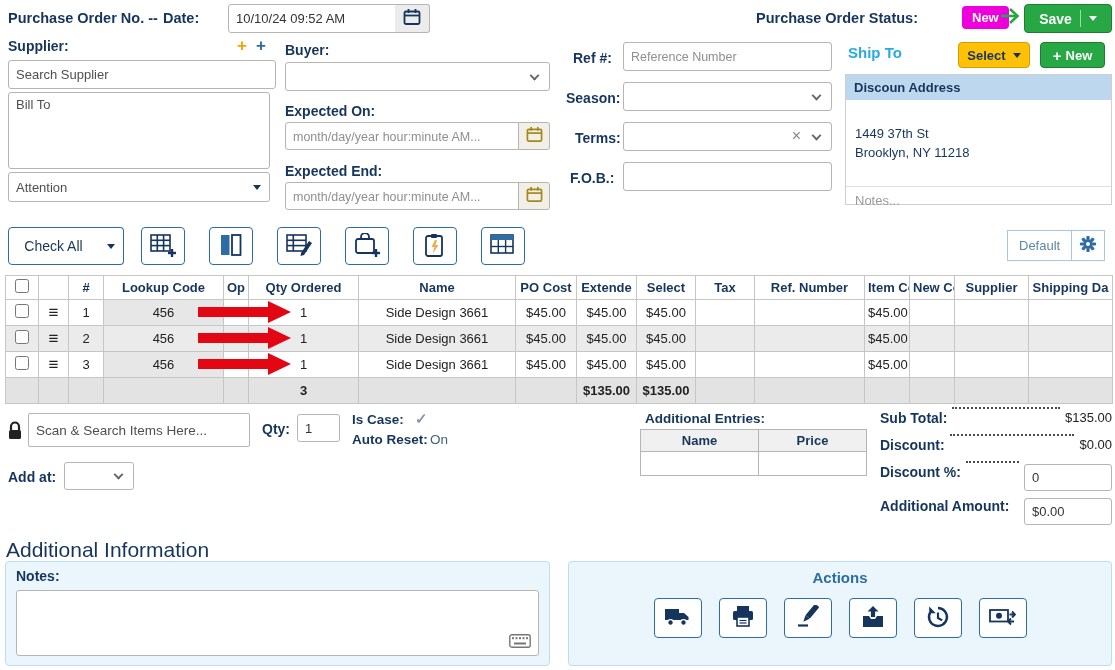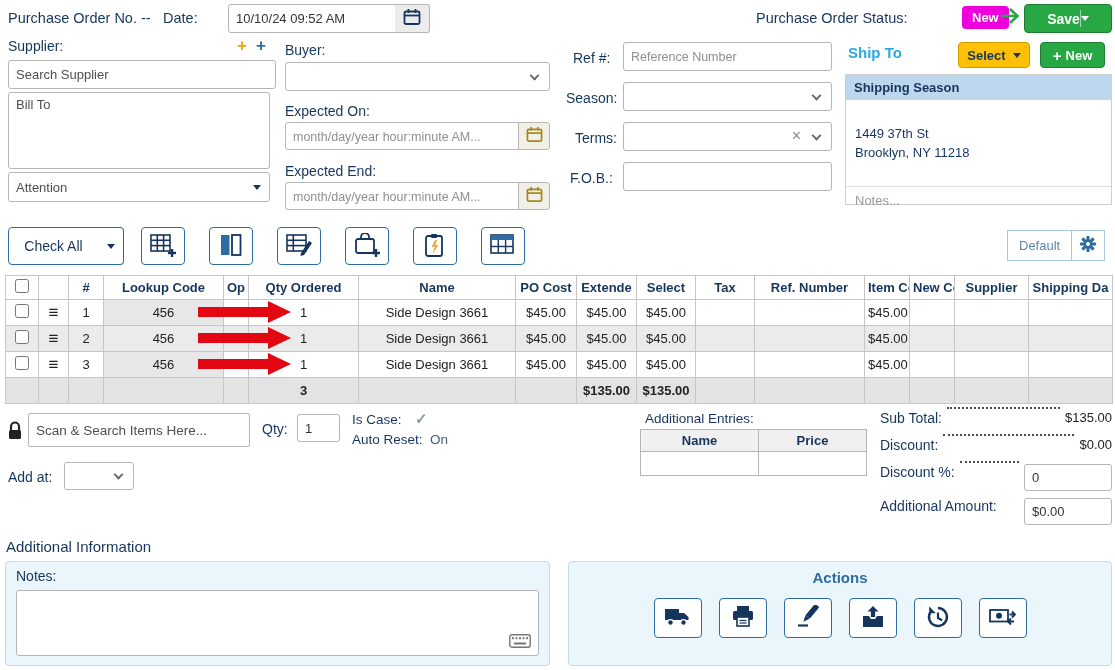"Purchase Order No. --" .lbl { font-weight: normal -> bold }
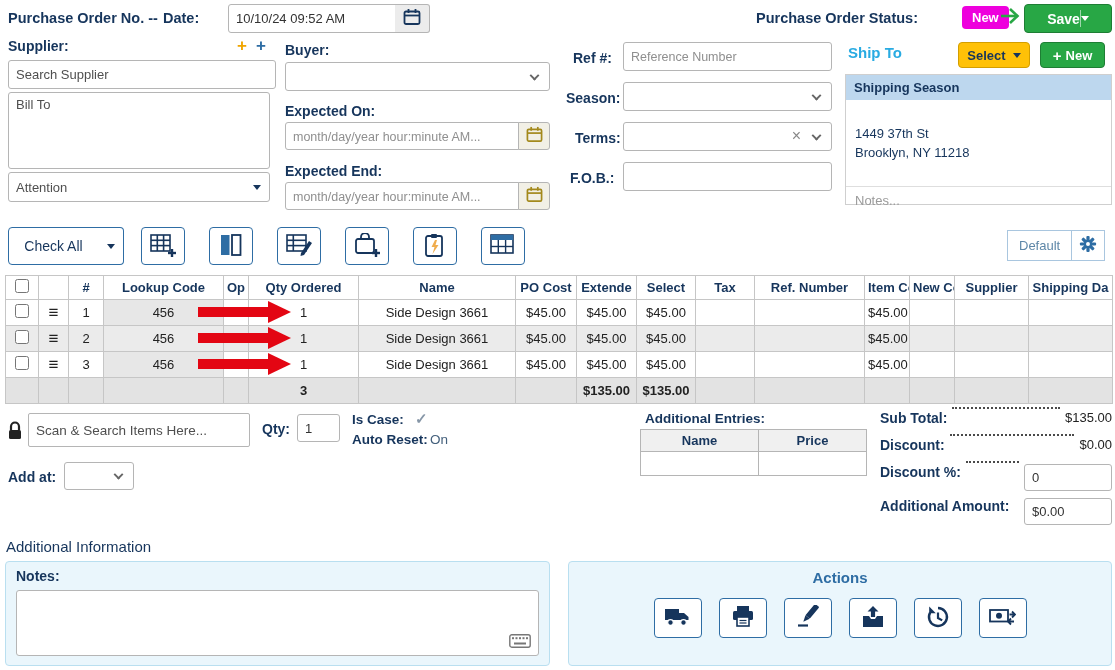"Save" .save-btn { gap: none -> 8px }
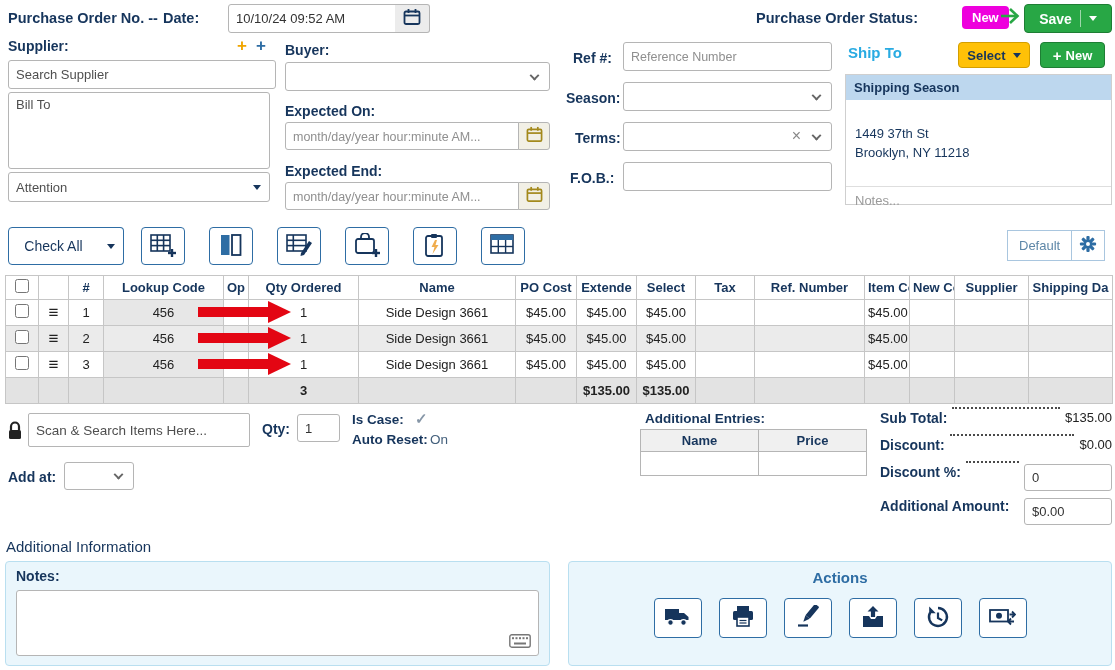"Shipping Season" div.ship-head { text: Shipping Season -> Discoun Address }
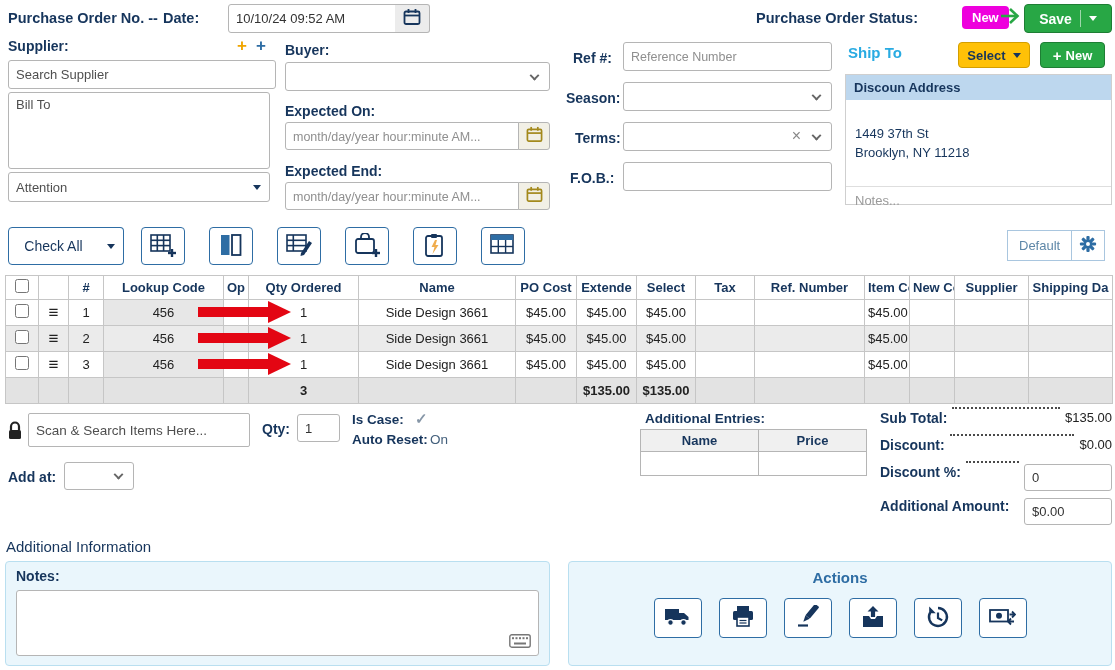"Additional Information" div.abs { font-size: 15px -> 21px }
